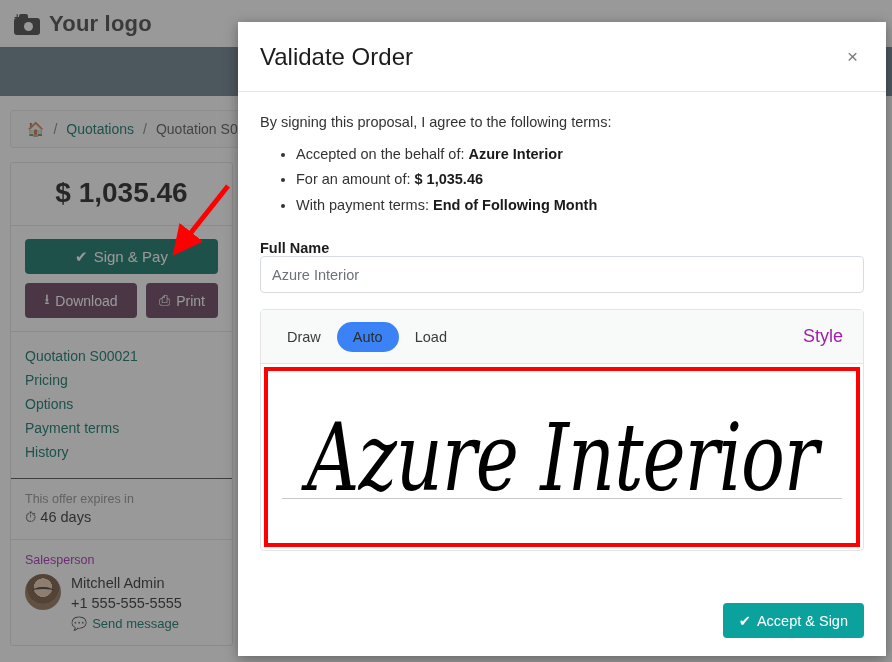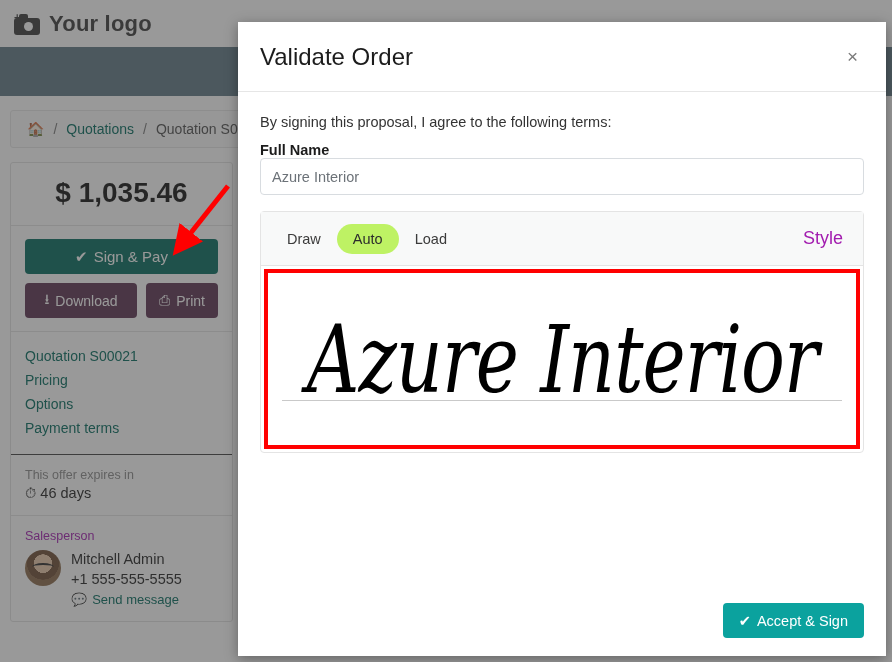"Accepted on the behalf of:" ul.terms { html: none -> <ul> <li> <span>Accepted on the behalf of: </span><b>Azure Interior</b> </li> <li> <span>For an amount of: </span><b>$ 1,035.46</b> </li> <li> <span>With payment terms: </span><b>End of Following Month</b> </li> </ul> }
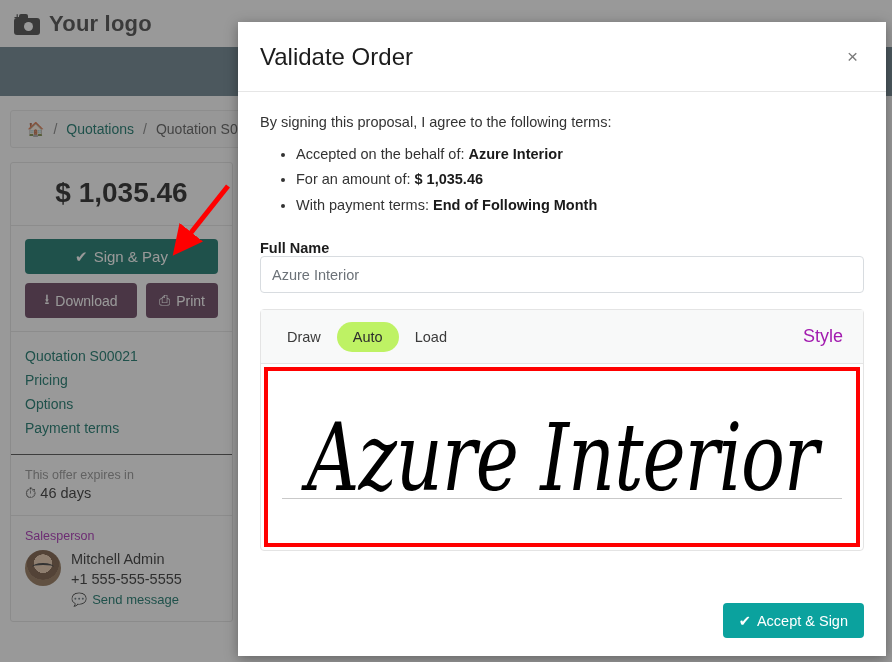"Auto" .tab.active { background: #bef264 -> #3b82f6 }
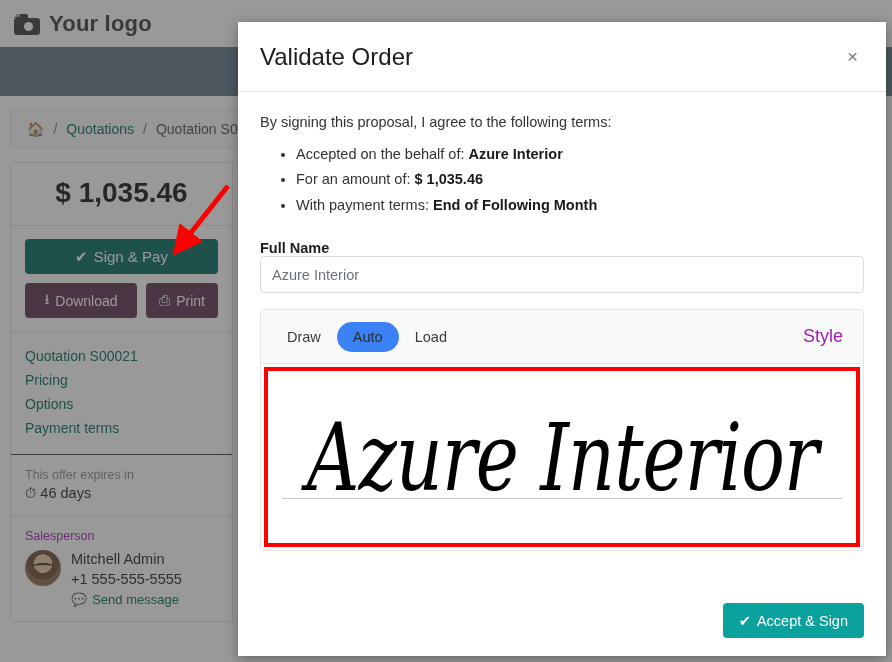"History" a { html: none -> <a>History</a> }
